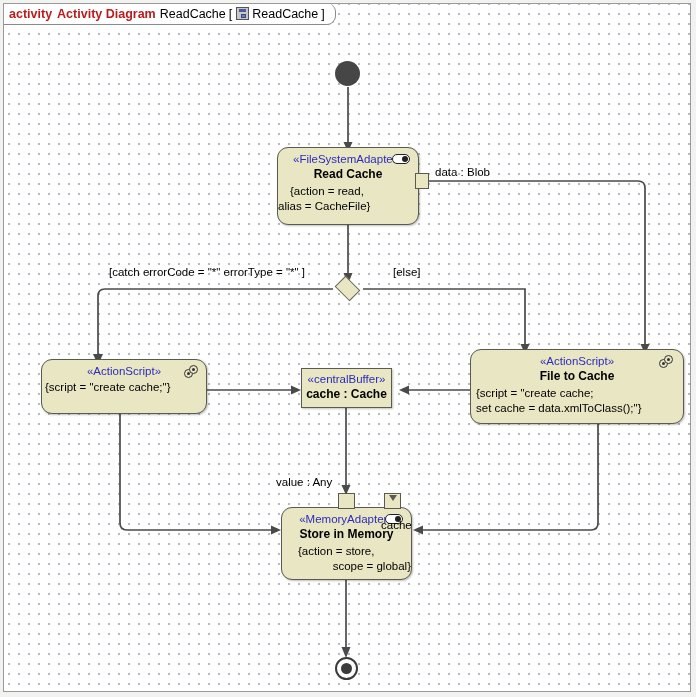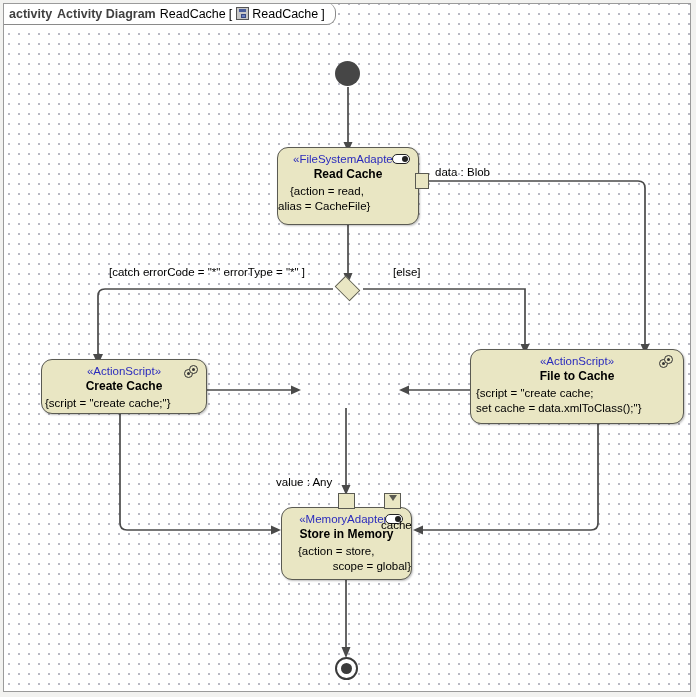"activity" #titletab .kw { color: #404040 -> #b91c1c }
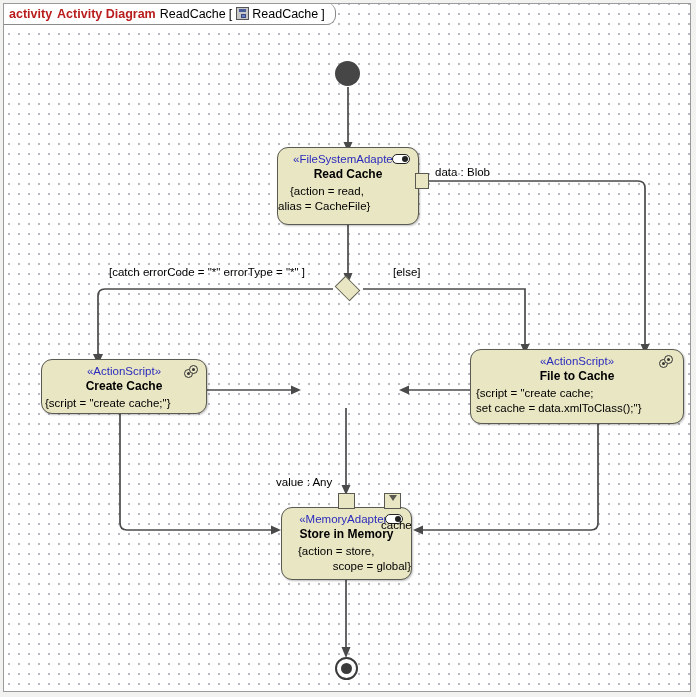"Create Cache" div.title { html: <div>Create Cache</div> -> none }
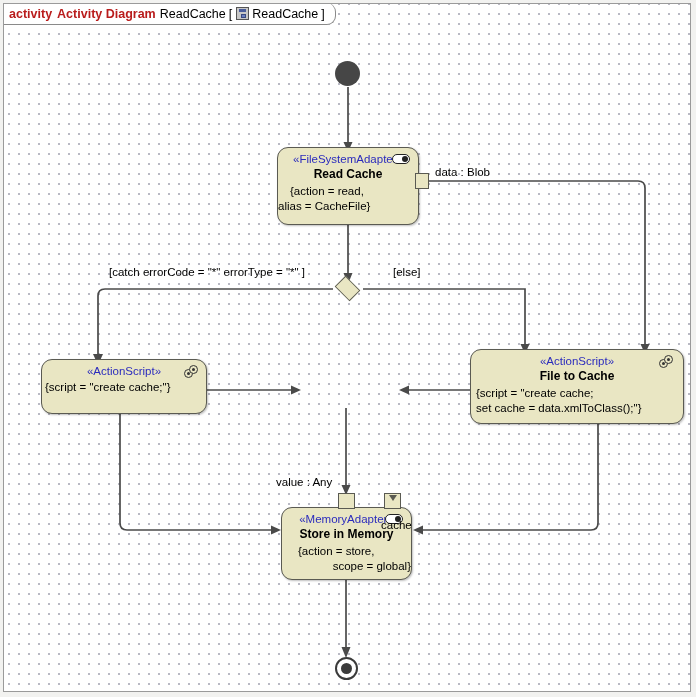"«centralBuffer»" div.node { html: none -> <div> <div>«centralBuffer»</div> <div>cache : Cache</div> </div> }
